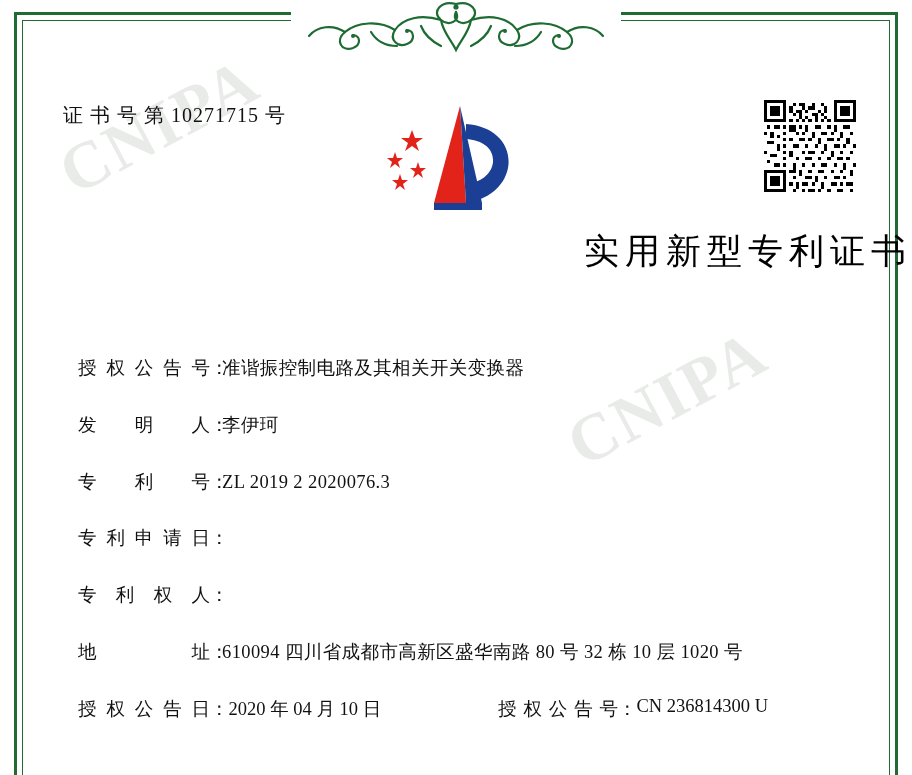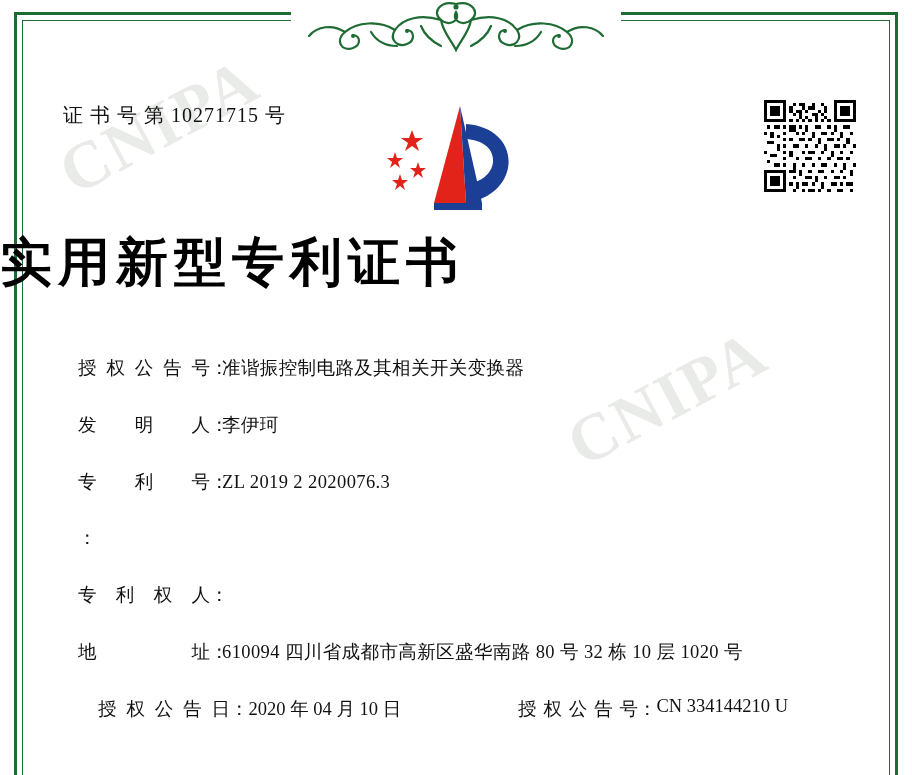"实用新型专利证书" .title { font-size: 52px -> 35px; font-weight: bold -> normal; text-align: left -> right }
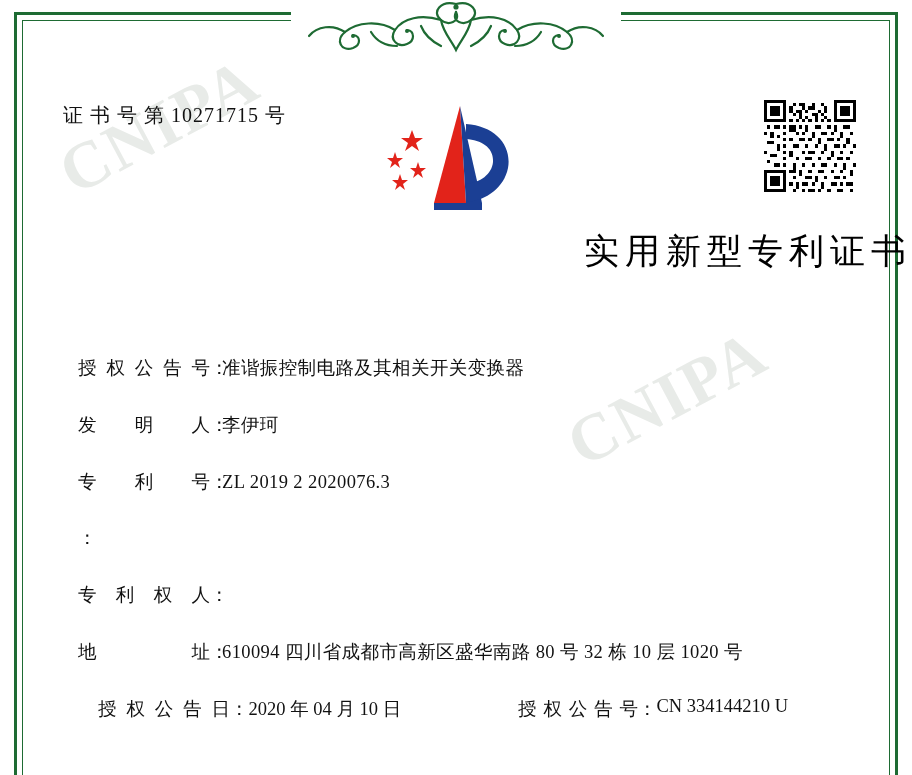"专利申请日" span.label { html: none -> <span>专利申请日</span> }
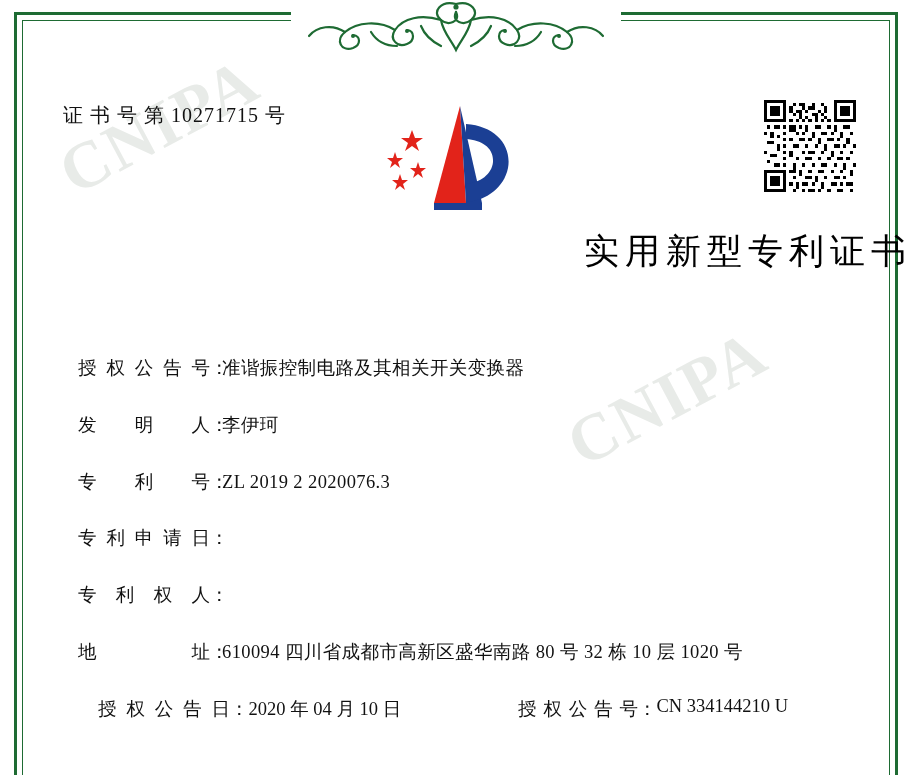"授权公告日" .col-left .label, .col-right .label { margin-left: 20px -> none }
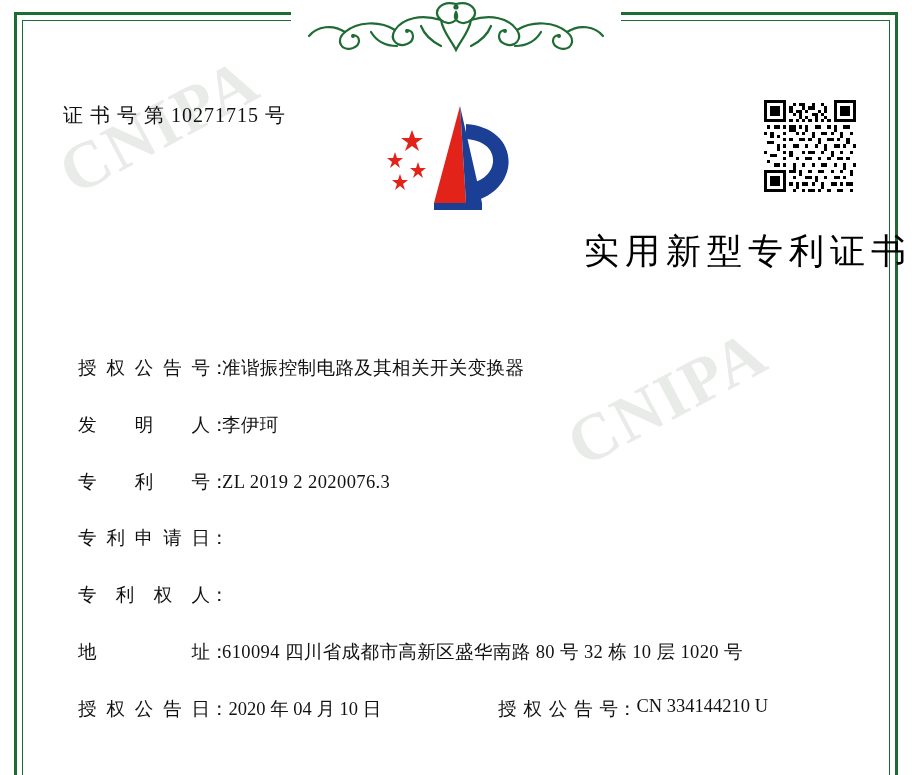"CN 334144210 U" span.value { text: 334144210 -> 236814300 }
